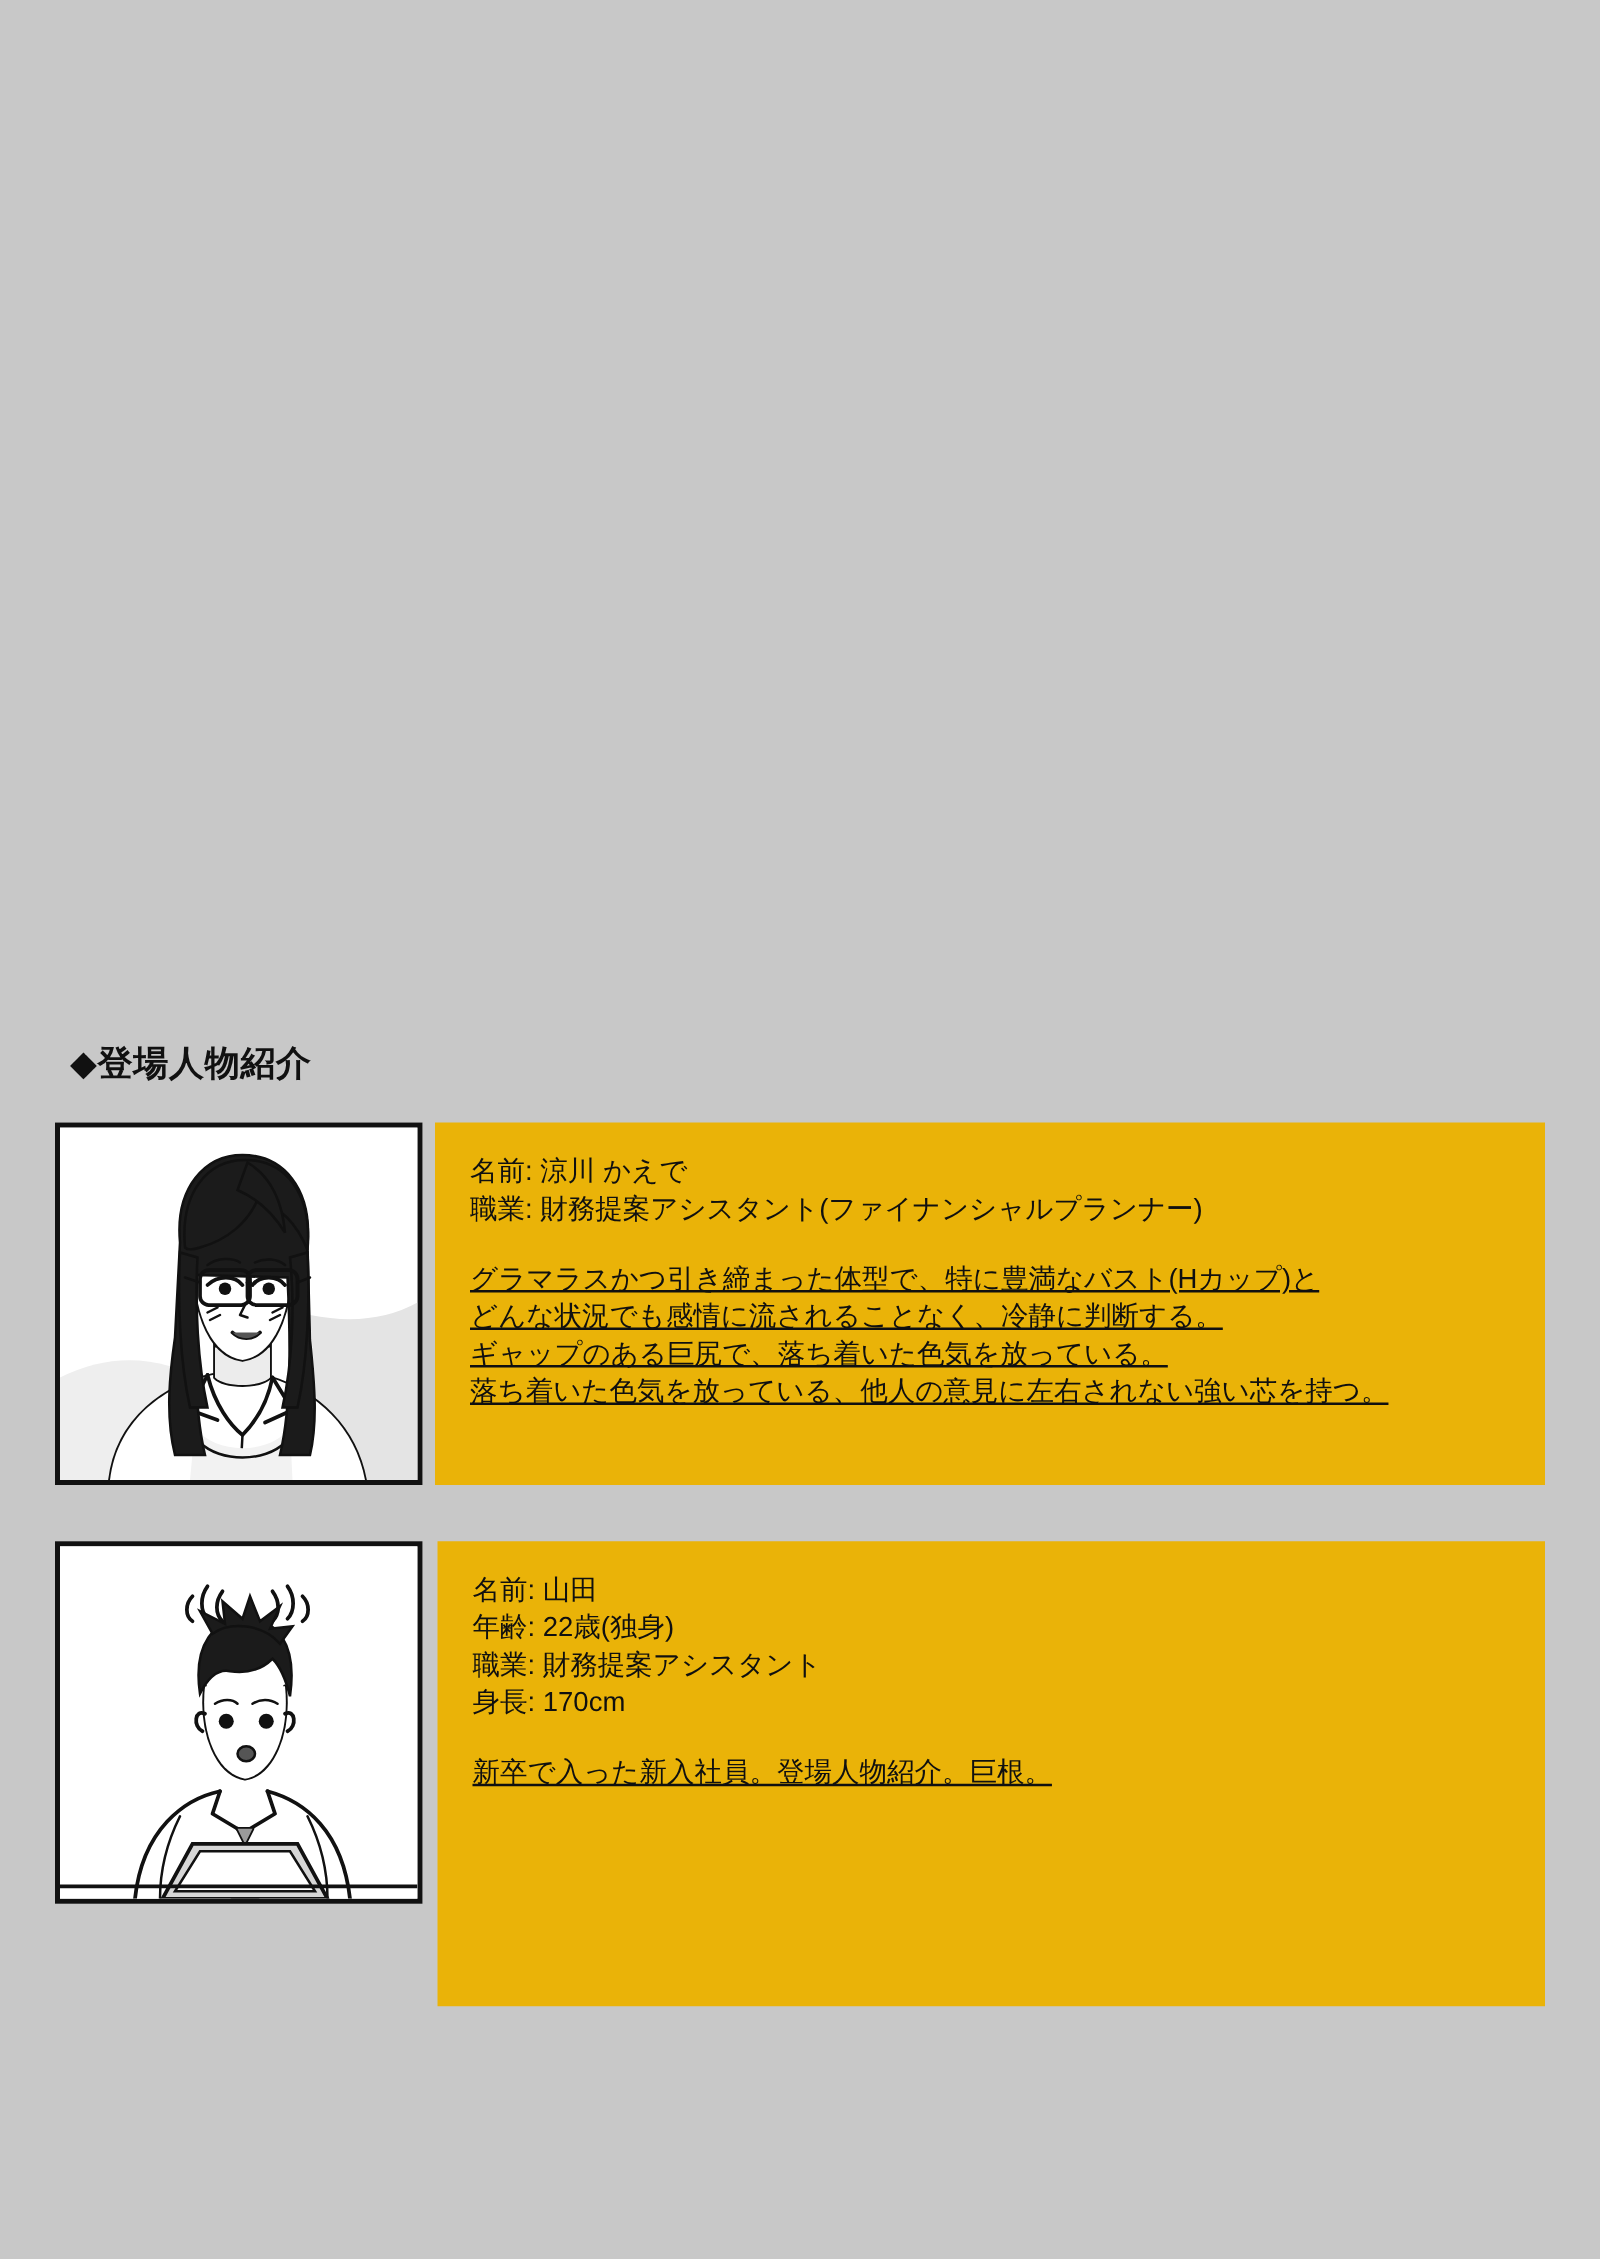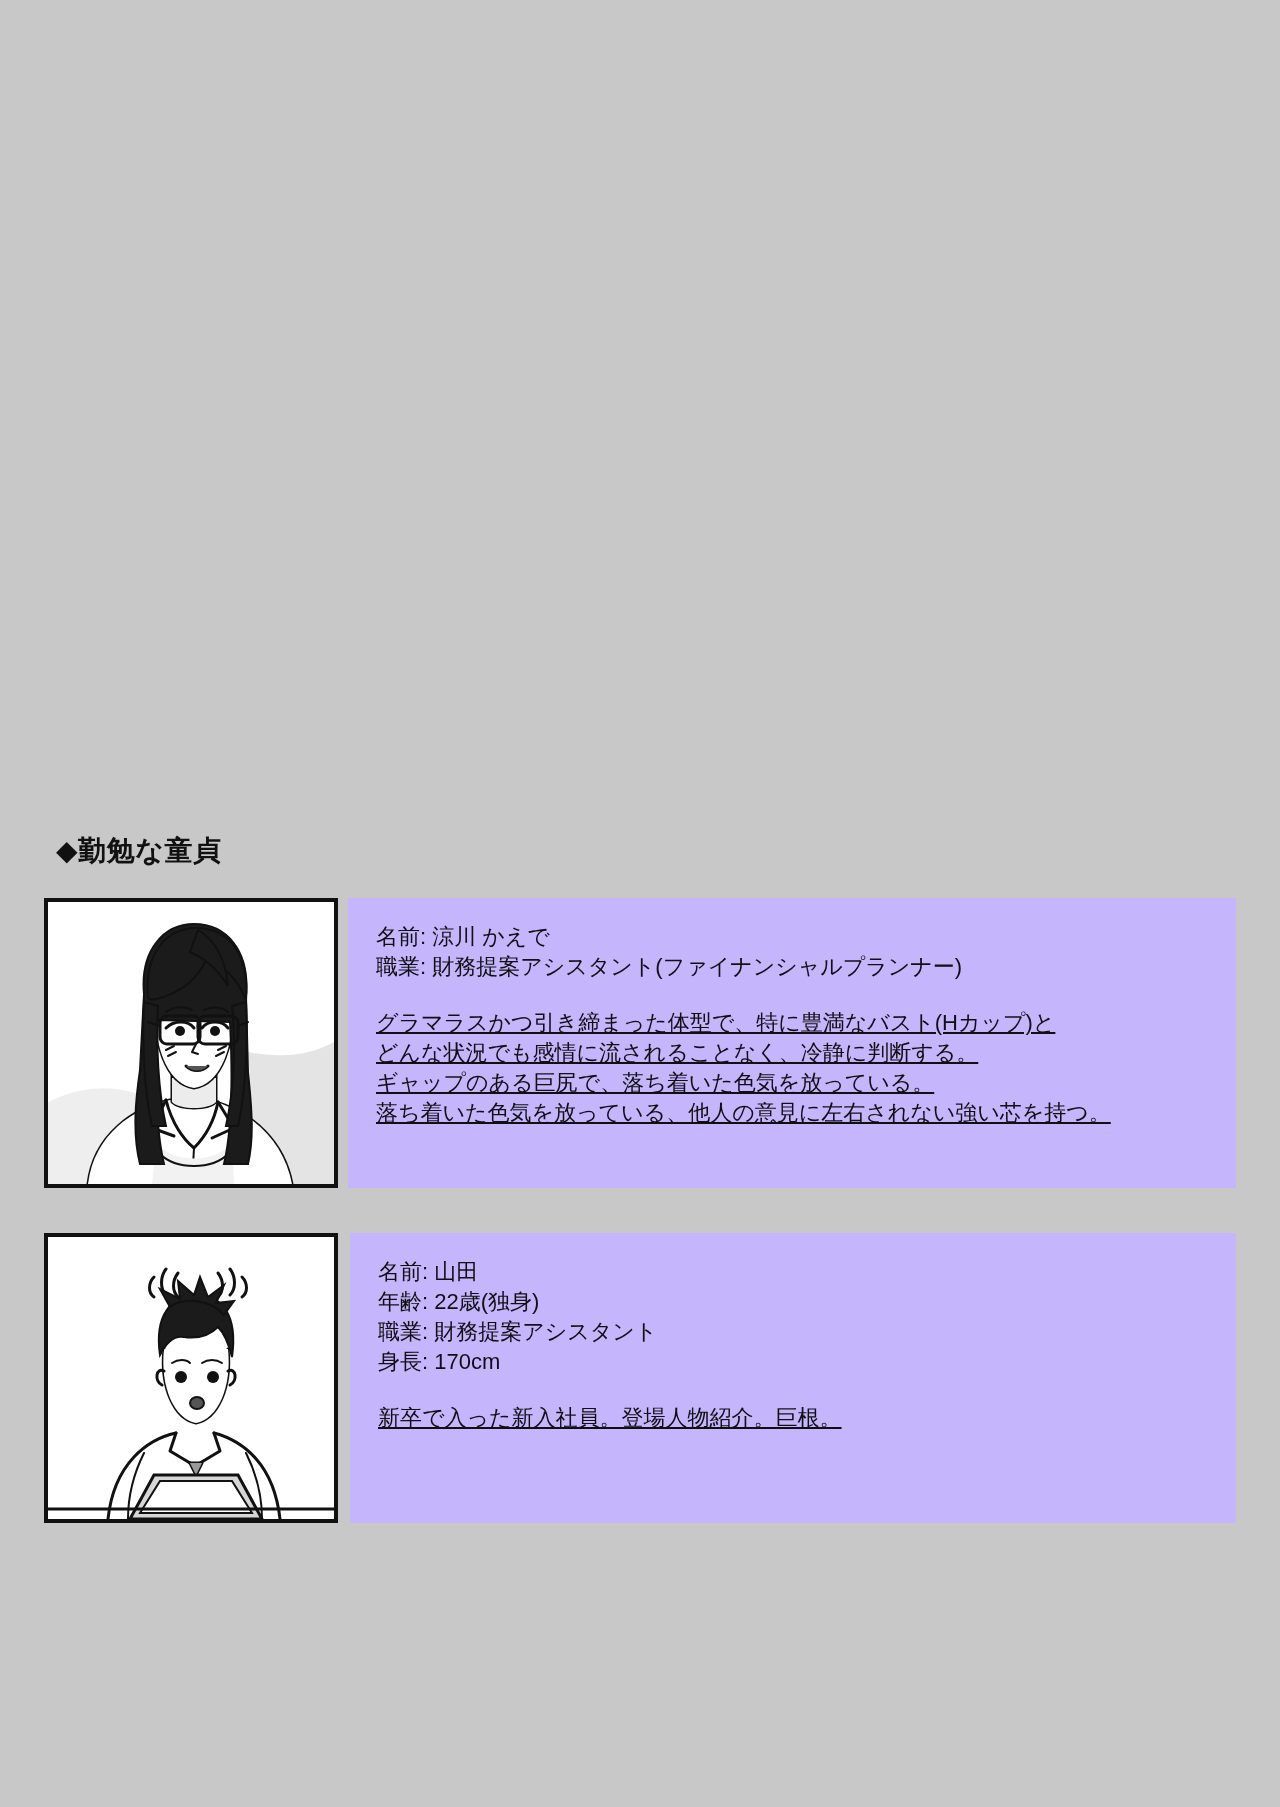"◆勤勉な童貞" div.section-heading { text: 勤勉な童貞 -> 登場人物紹介 }
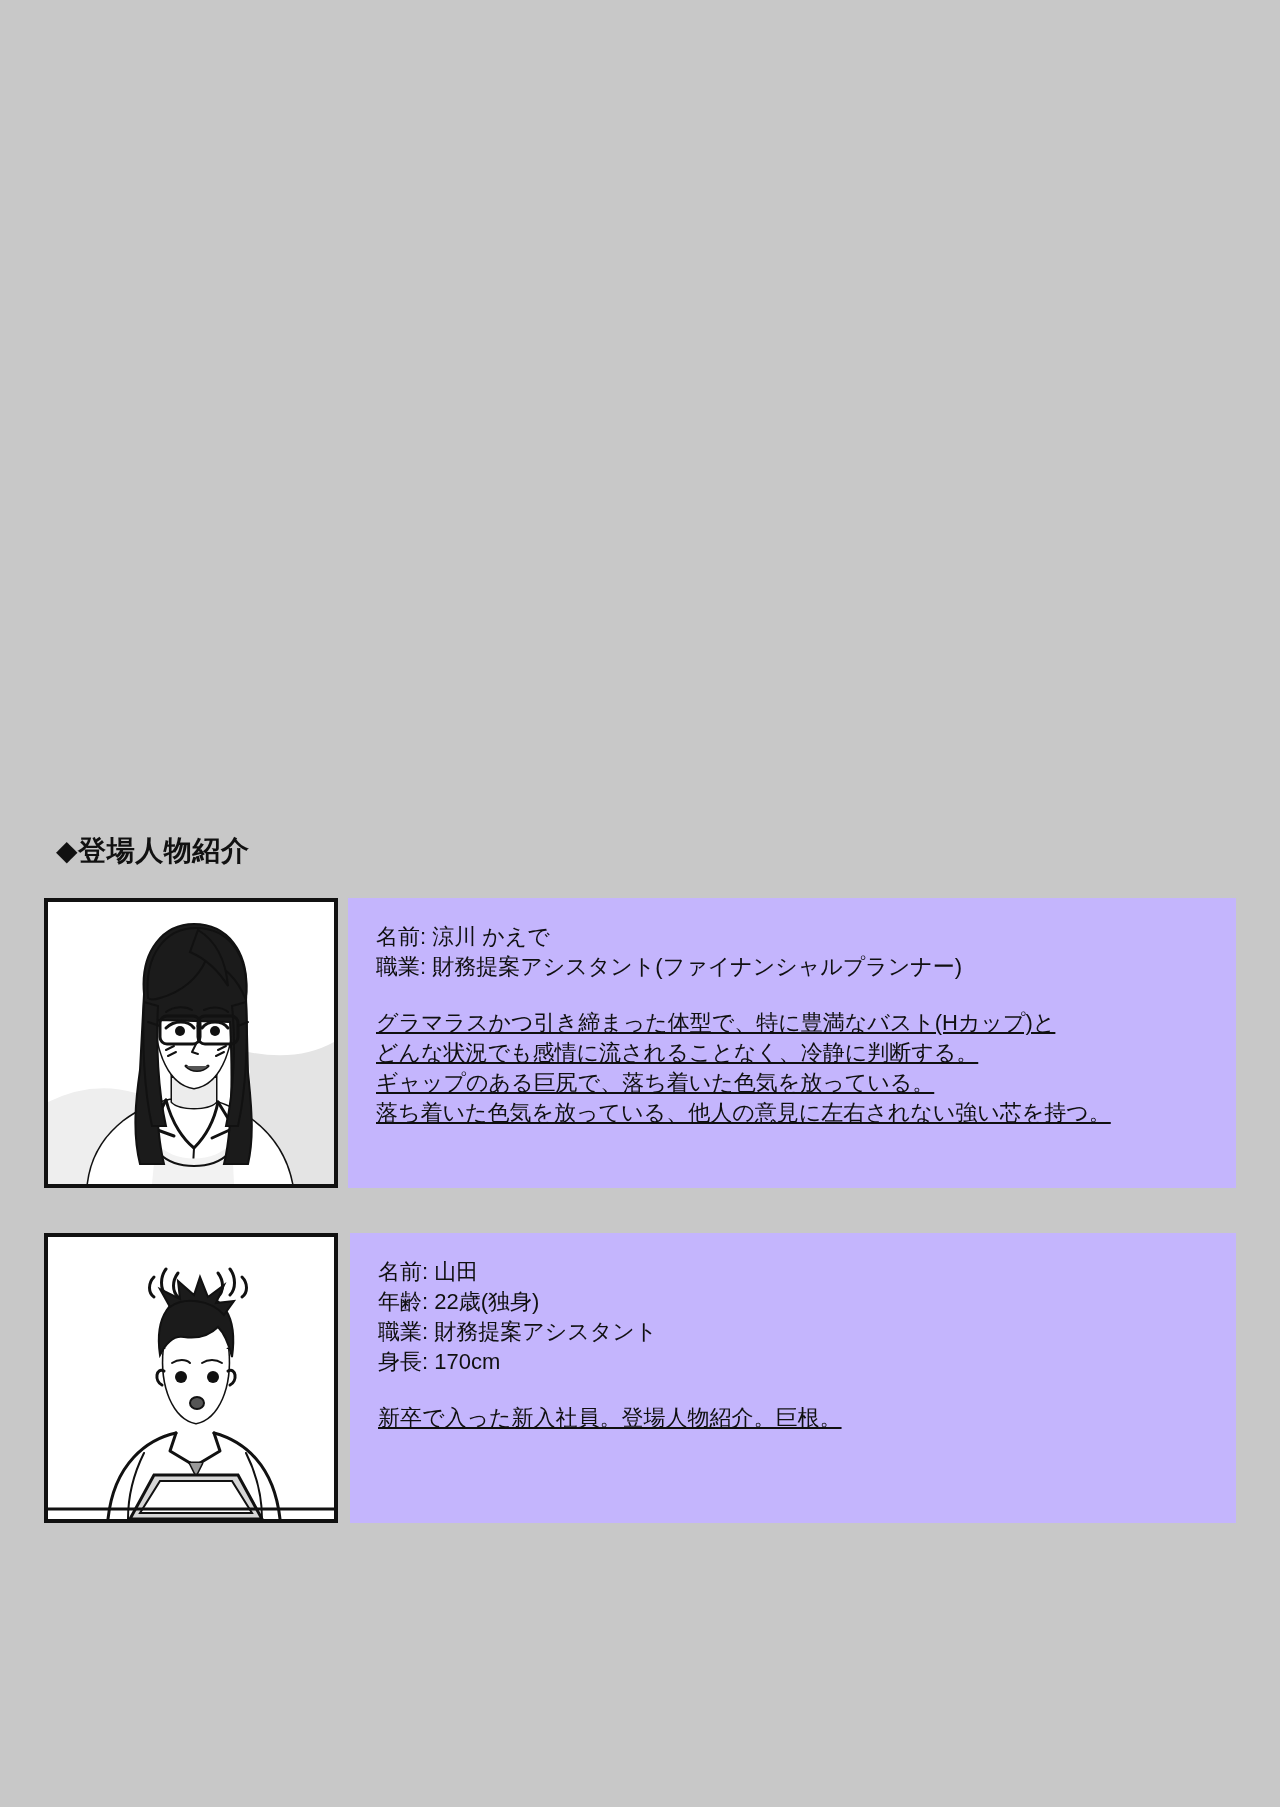"名前: 涼川 かえで" .info-panel { background: #c4b5fd -> #eab308 }
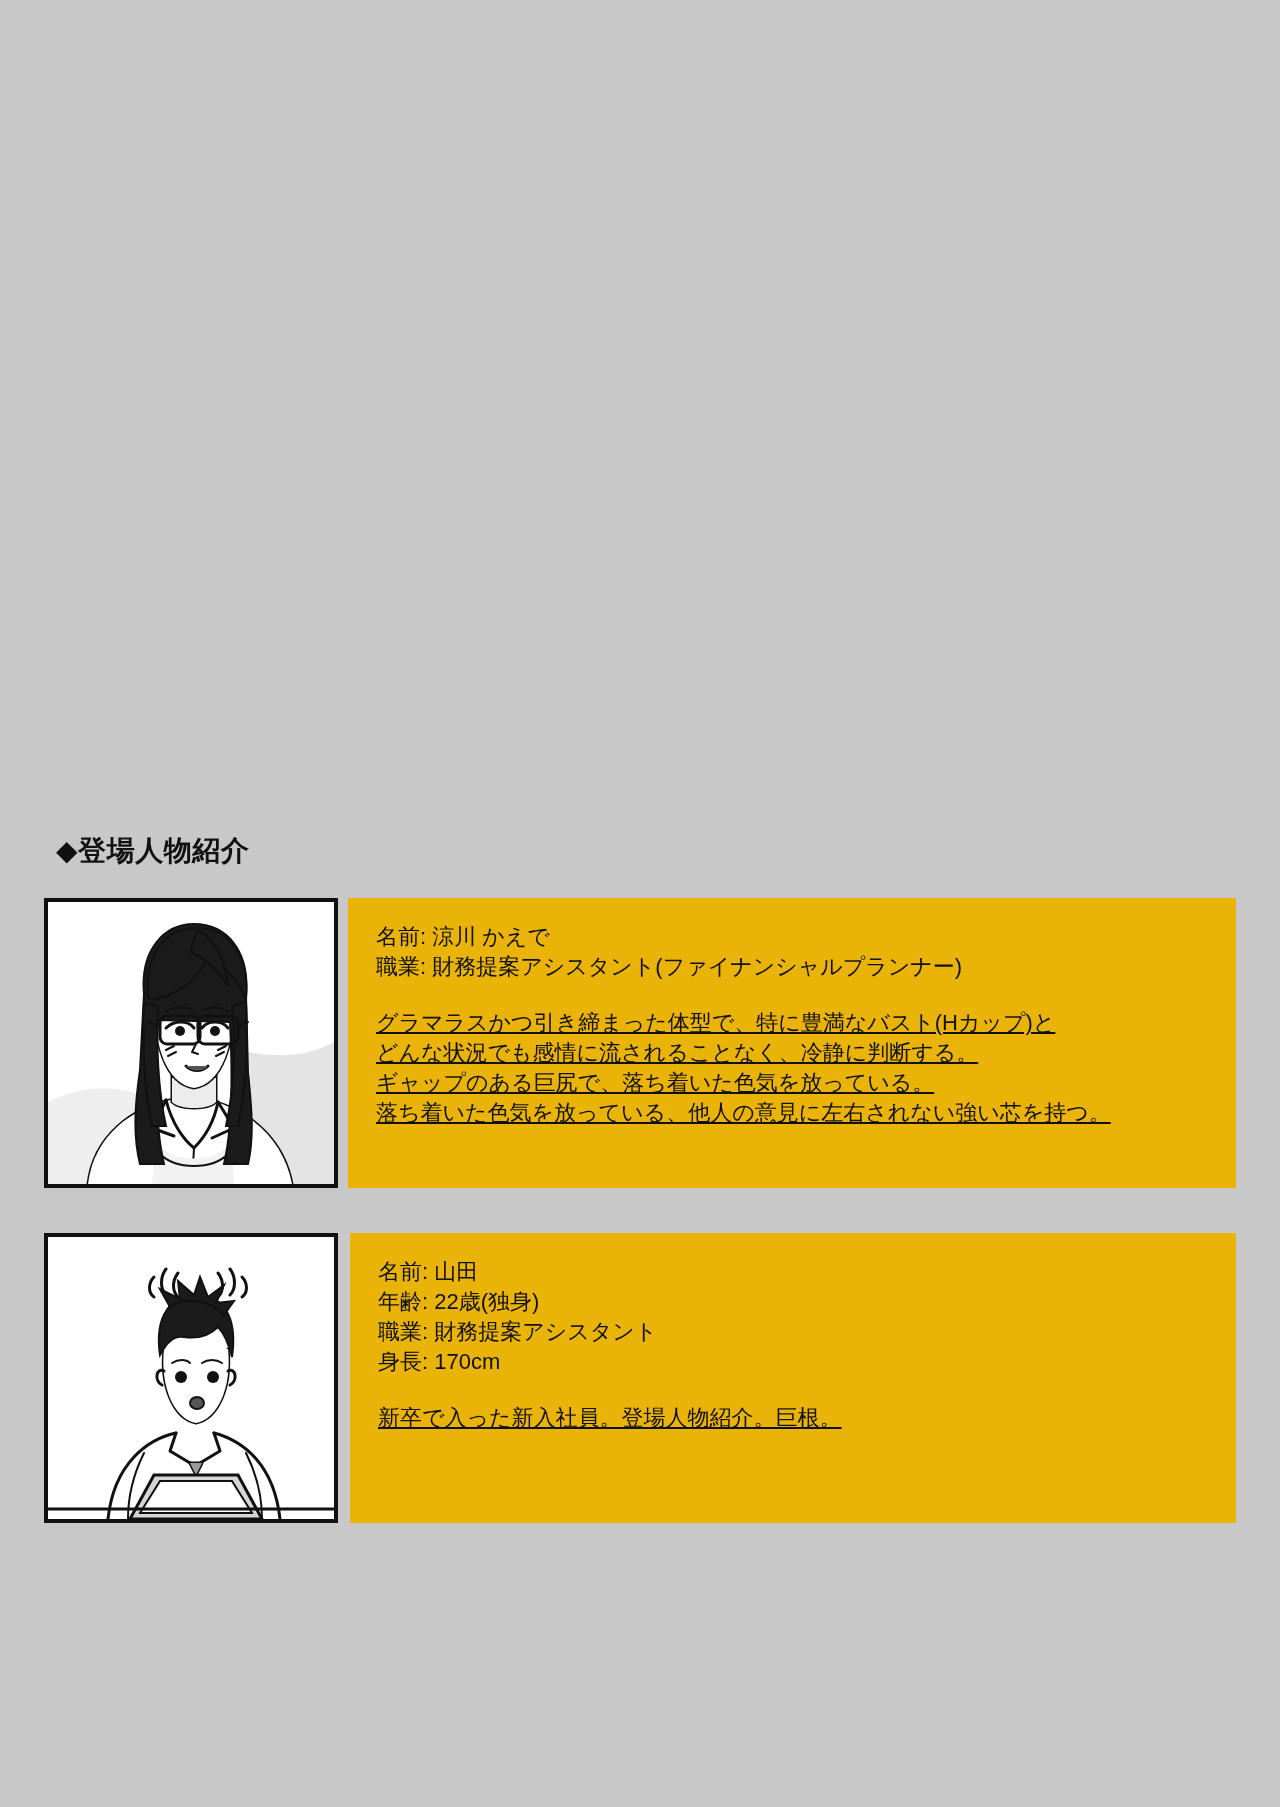"名前: 山田" .character-block.second .info-panel { height: 290px -> 372px }
